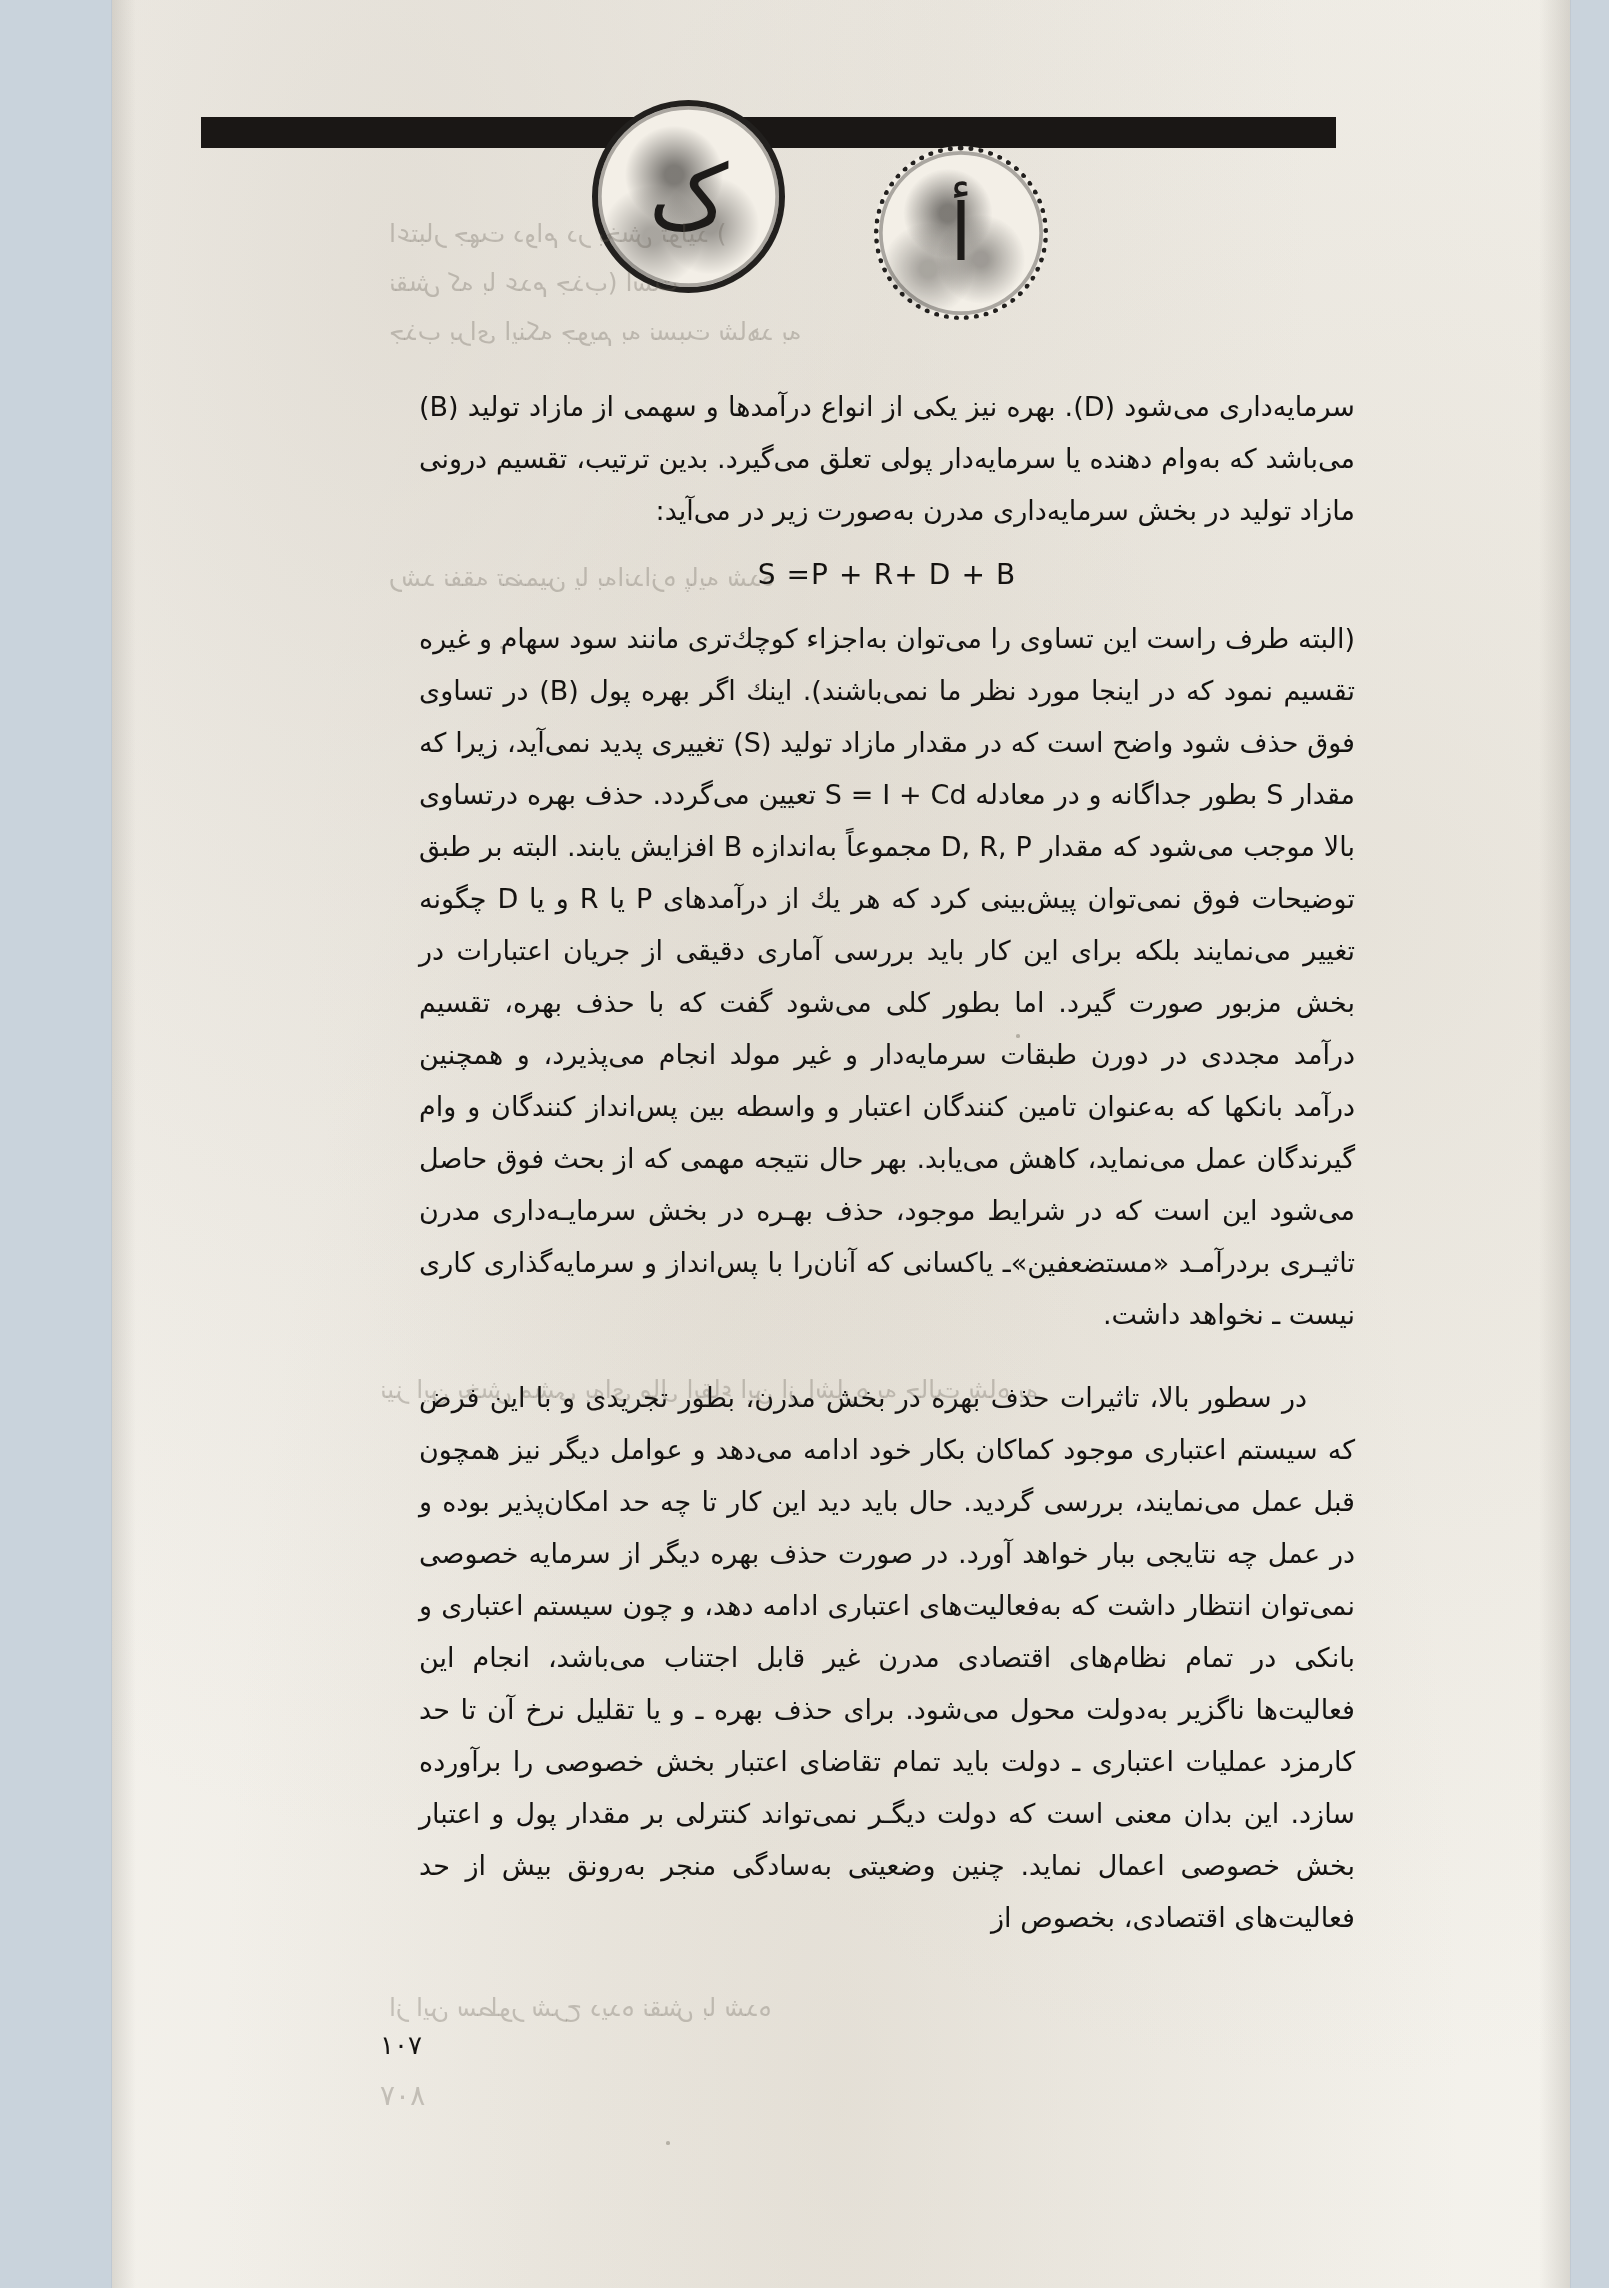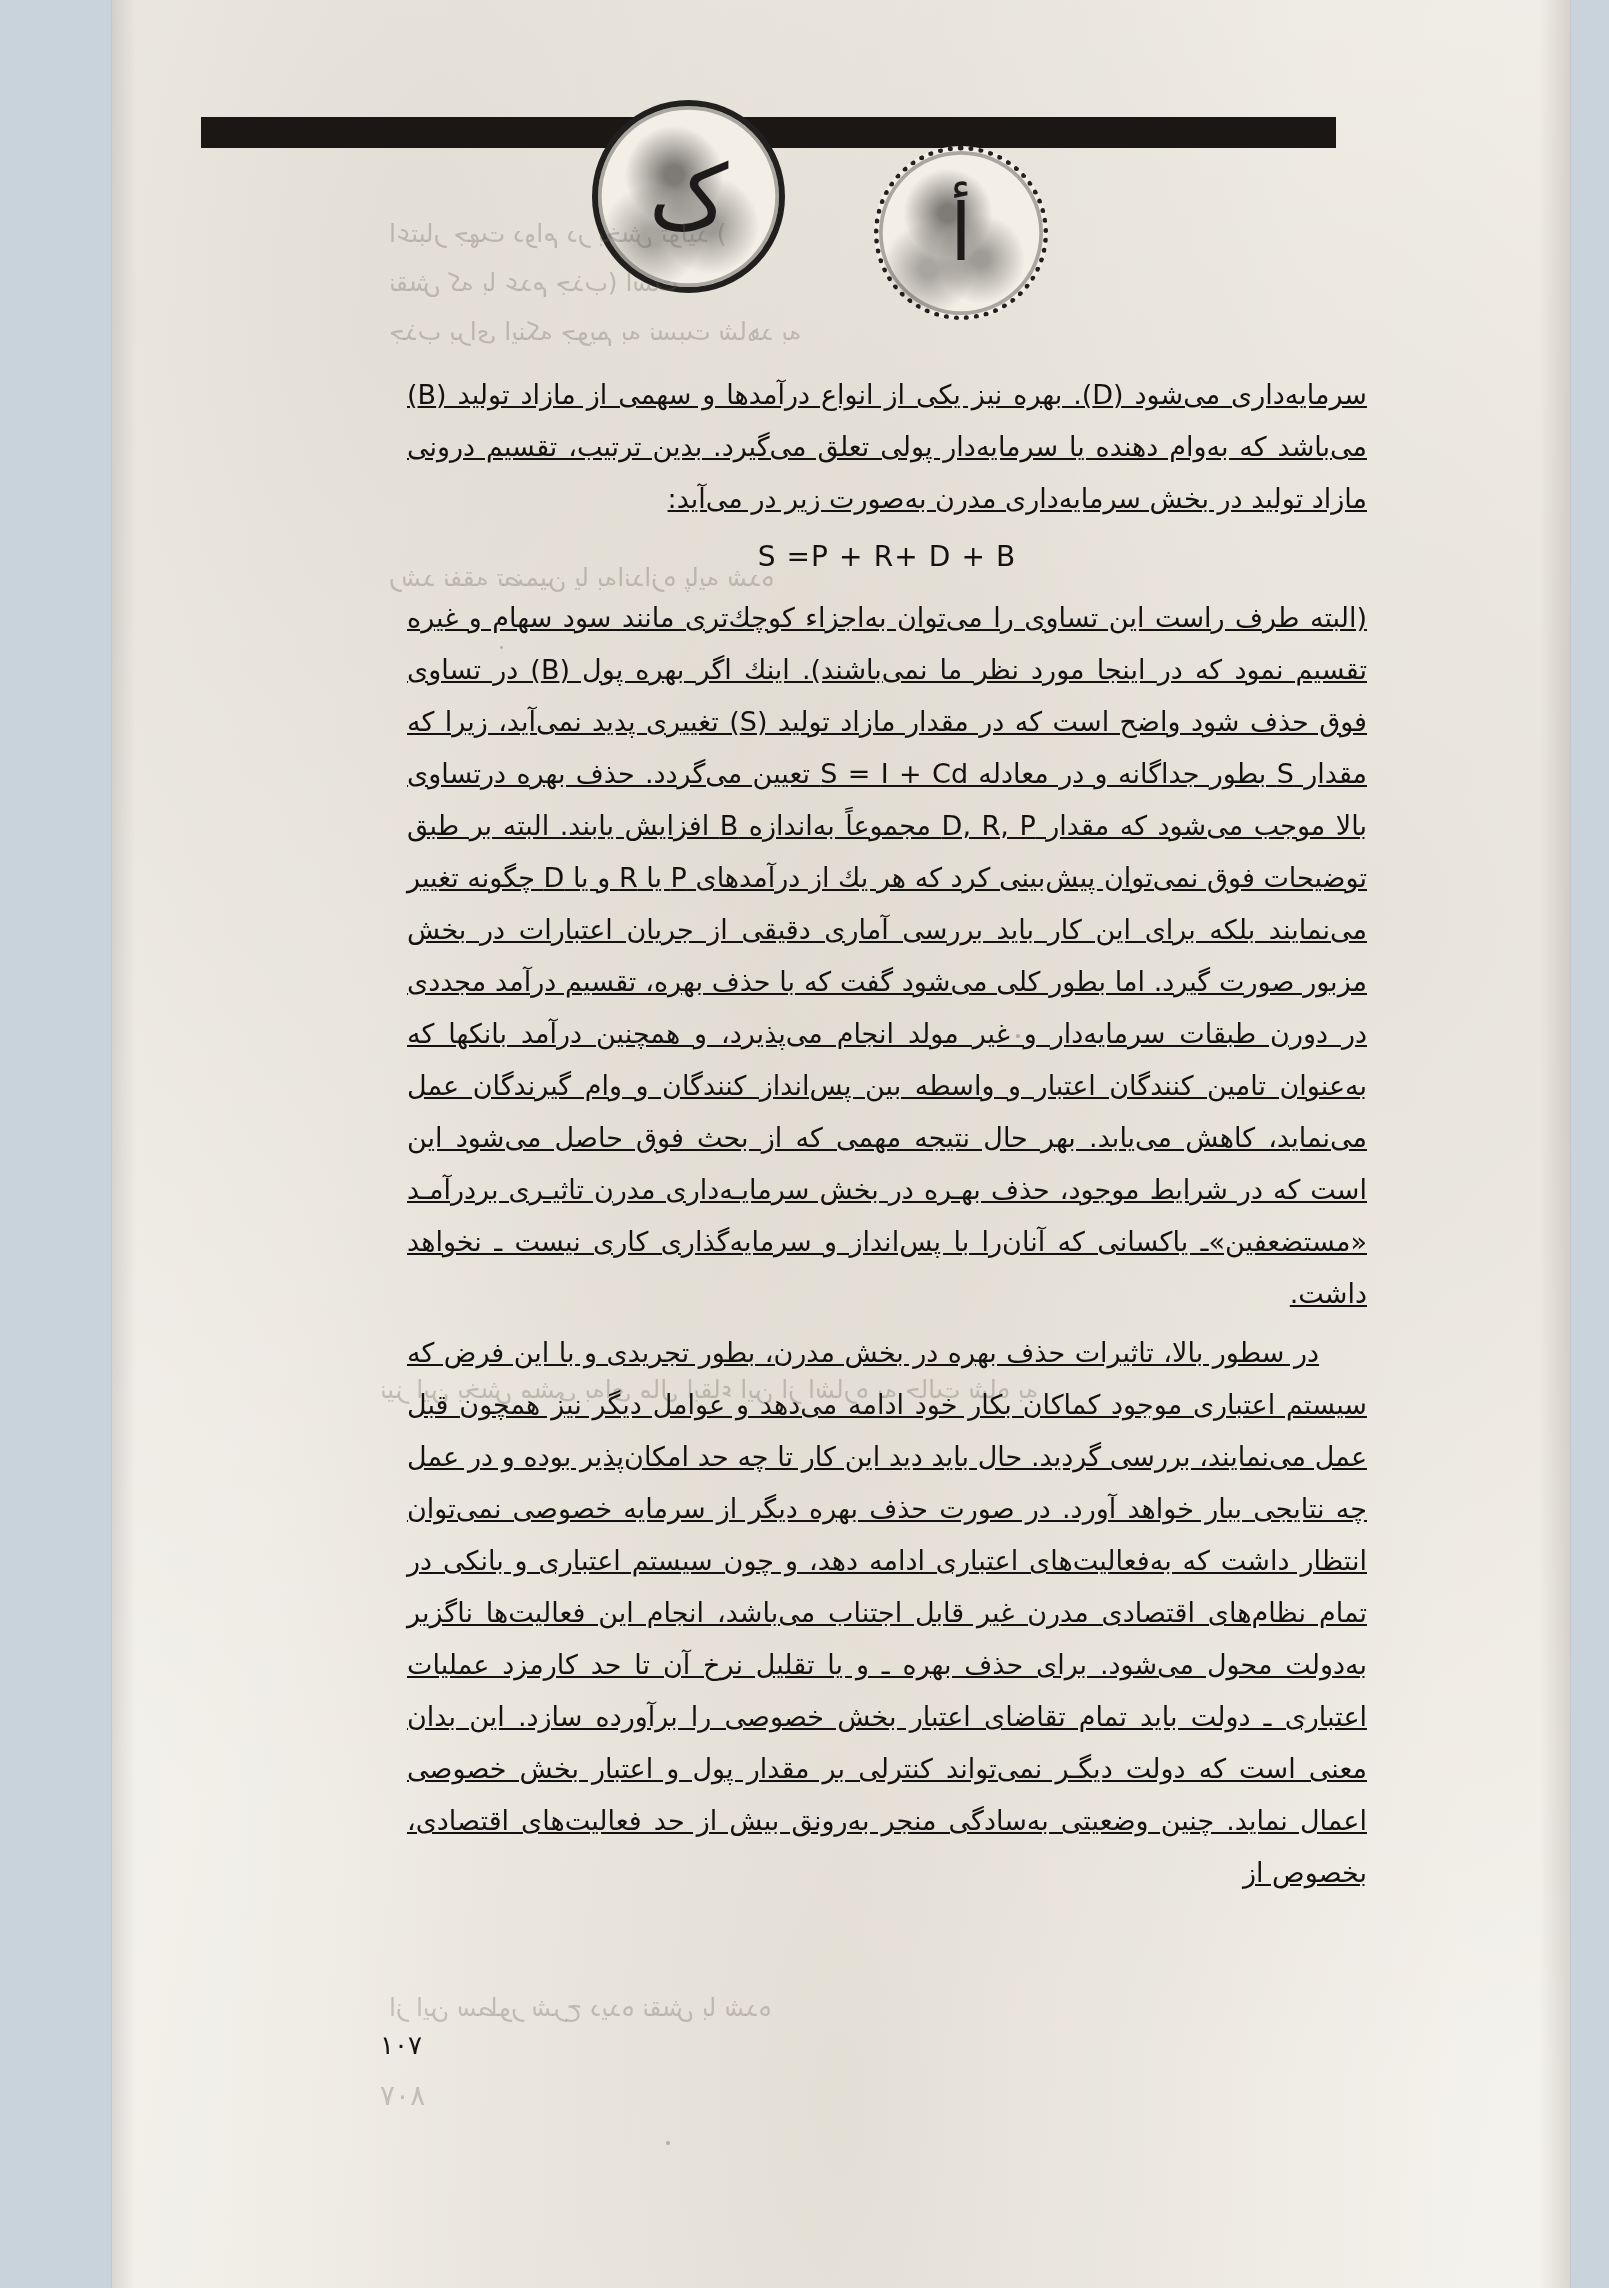"سرمایه‌داری می‌شود (D). بهره نیز" .body-text p { margin: 0 -> 12px; text-decoration: underline -> none }
